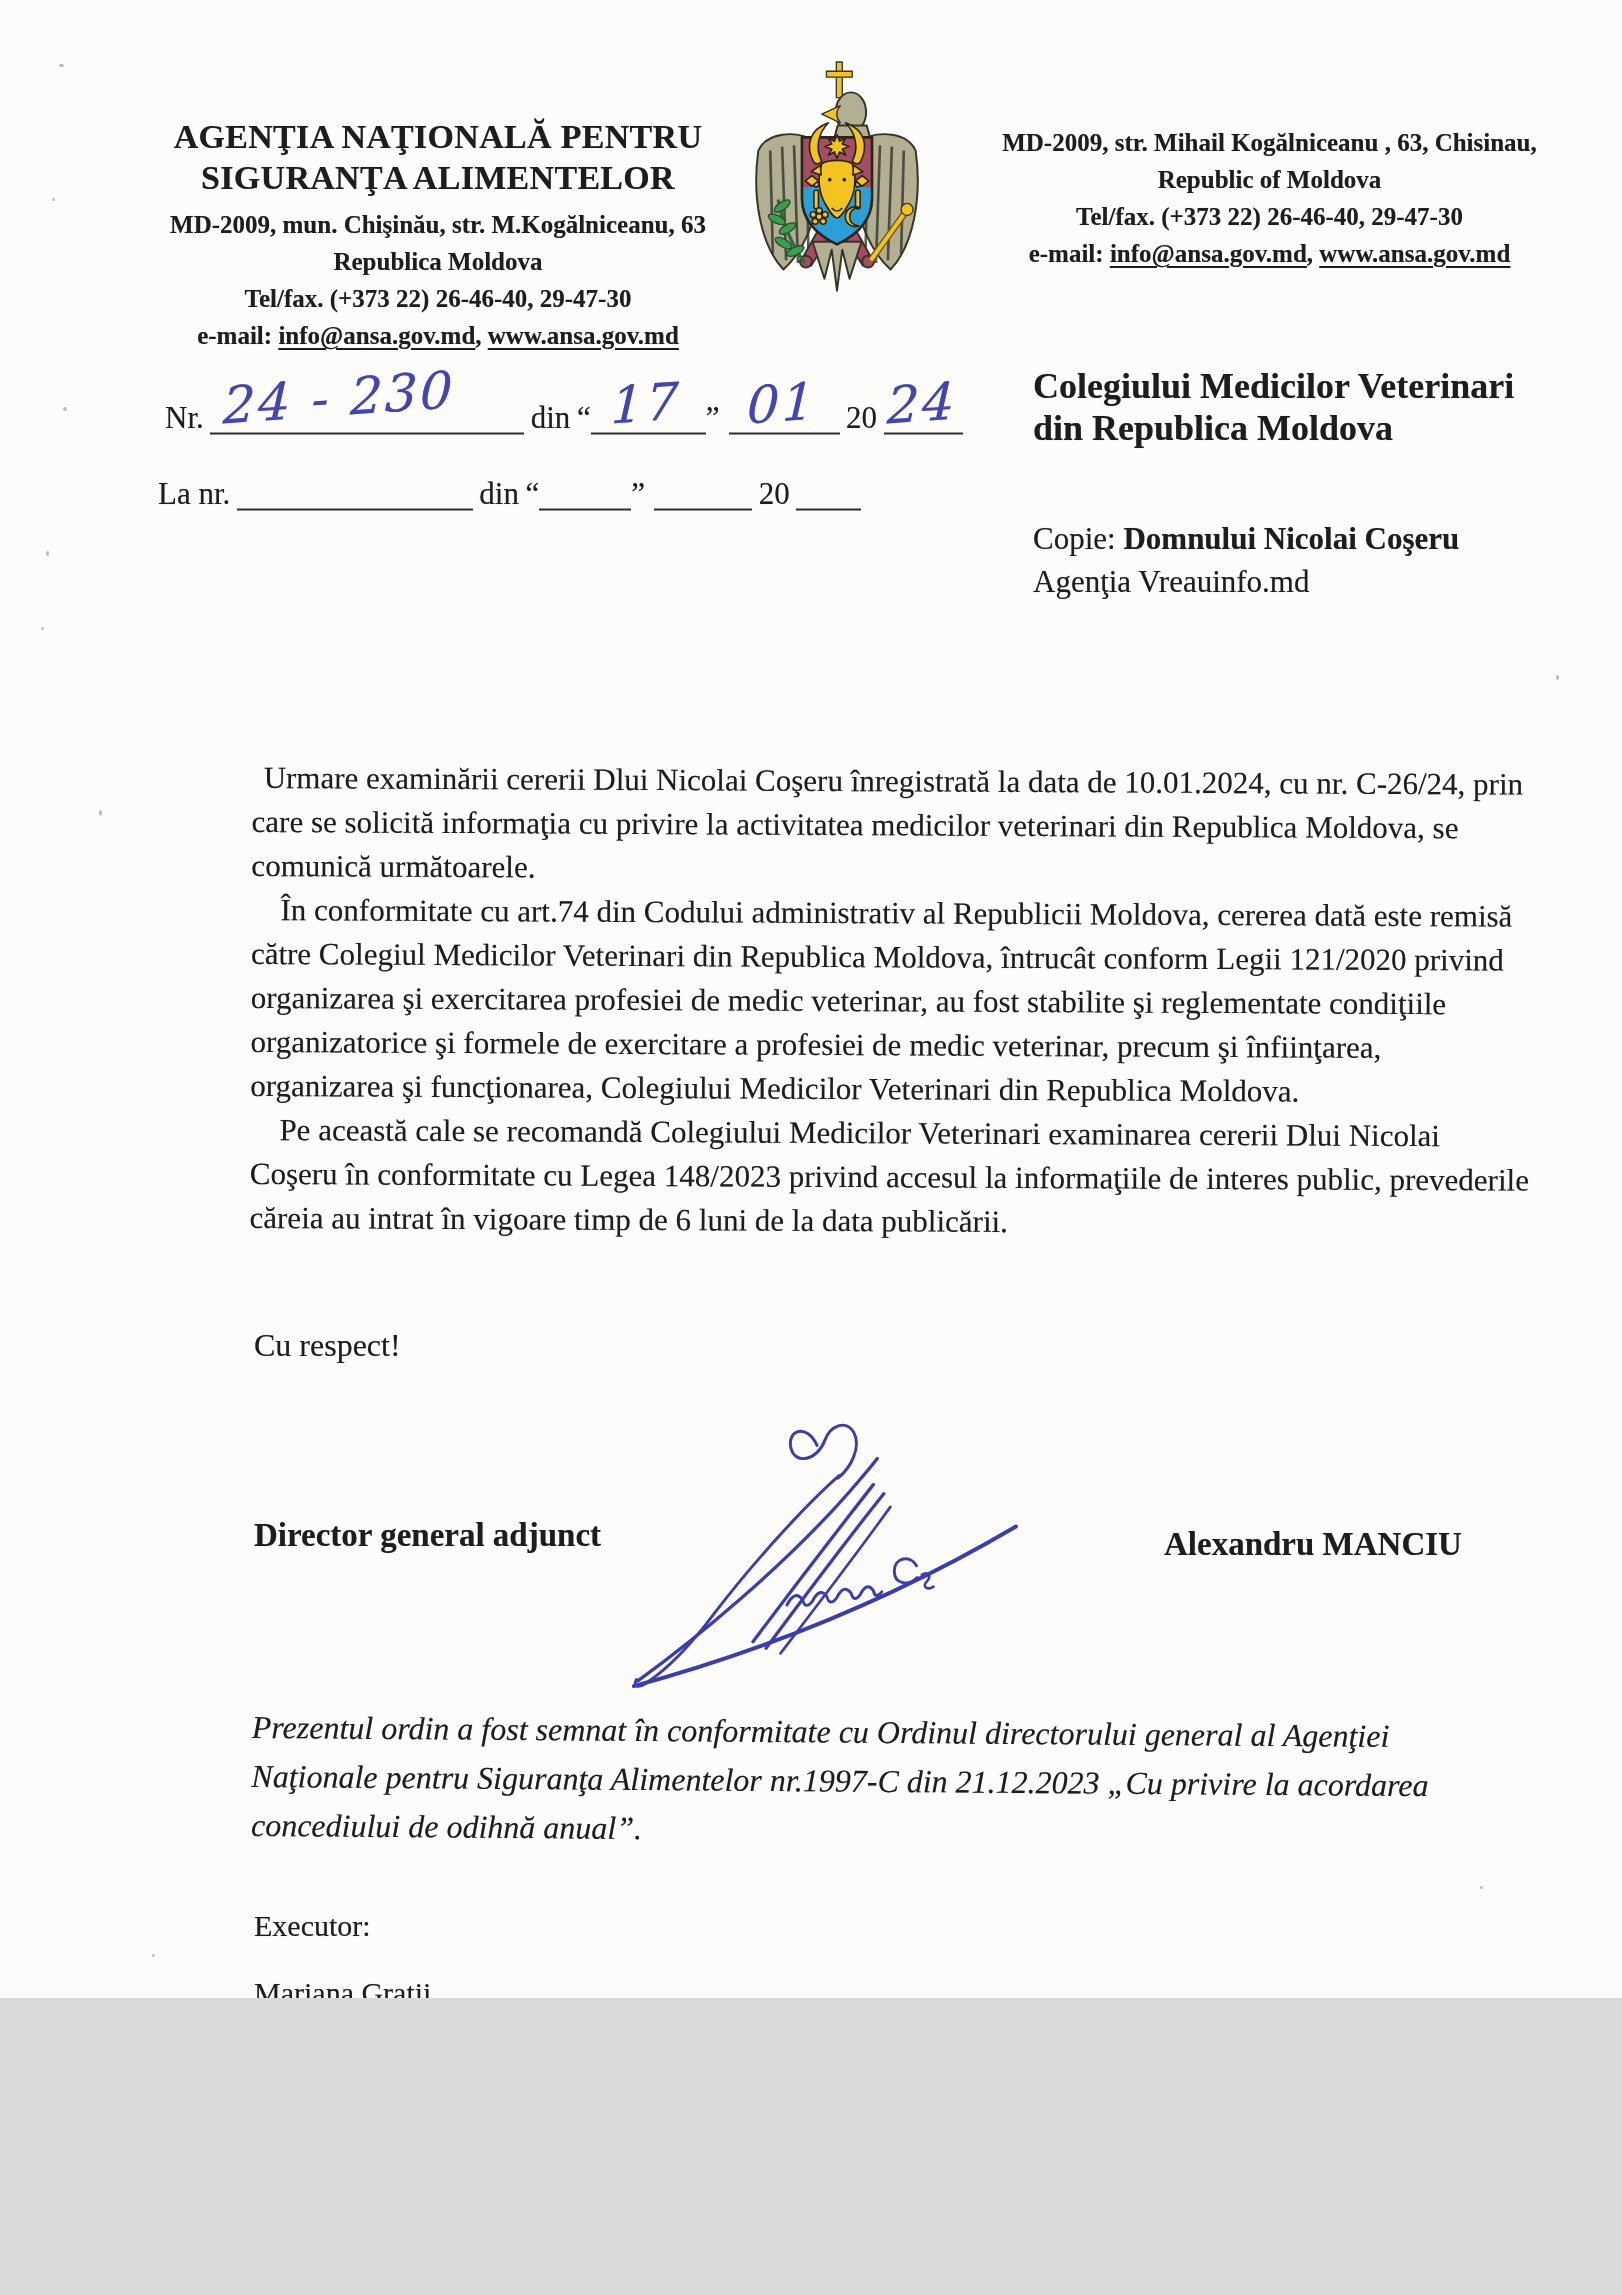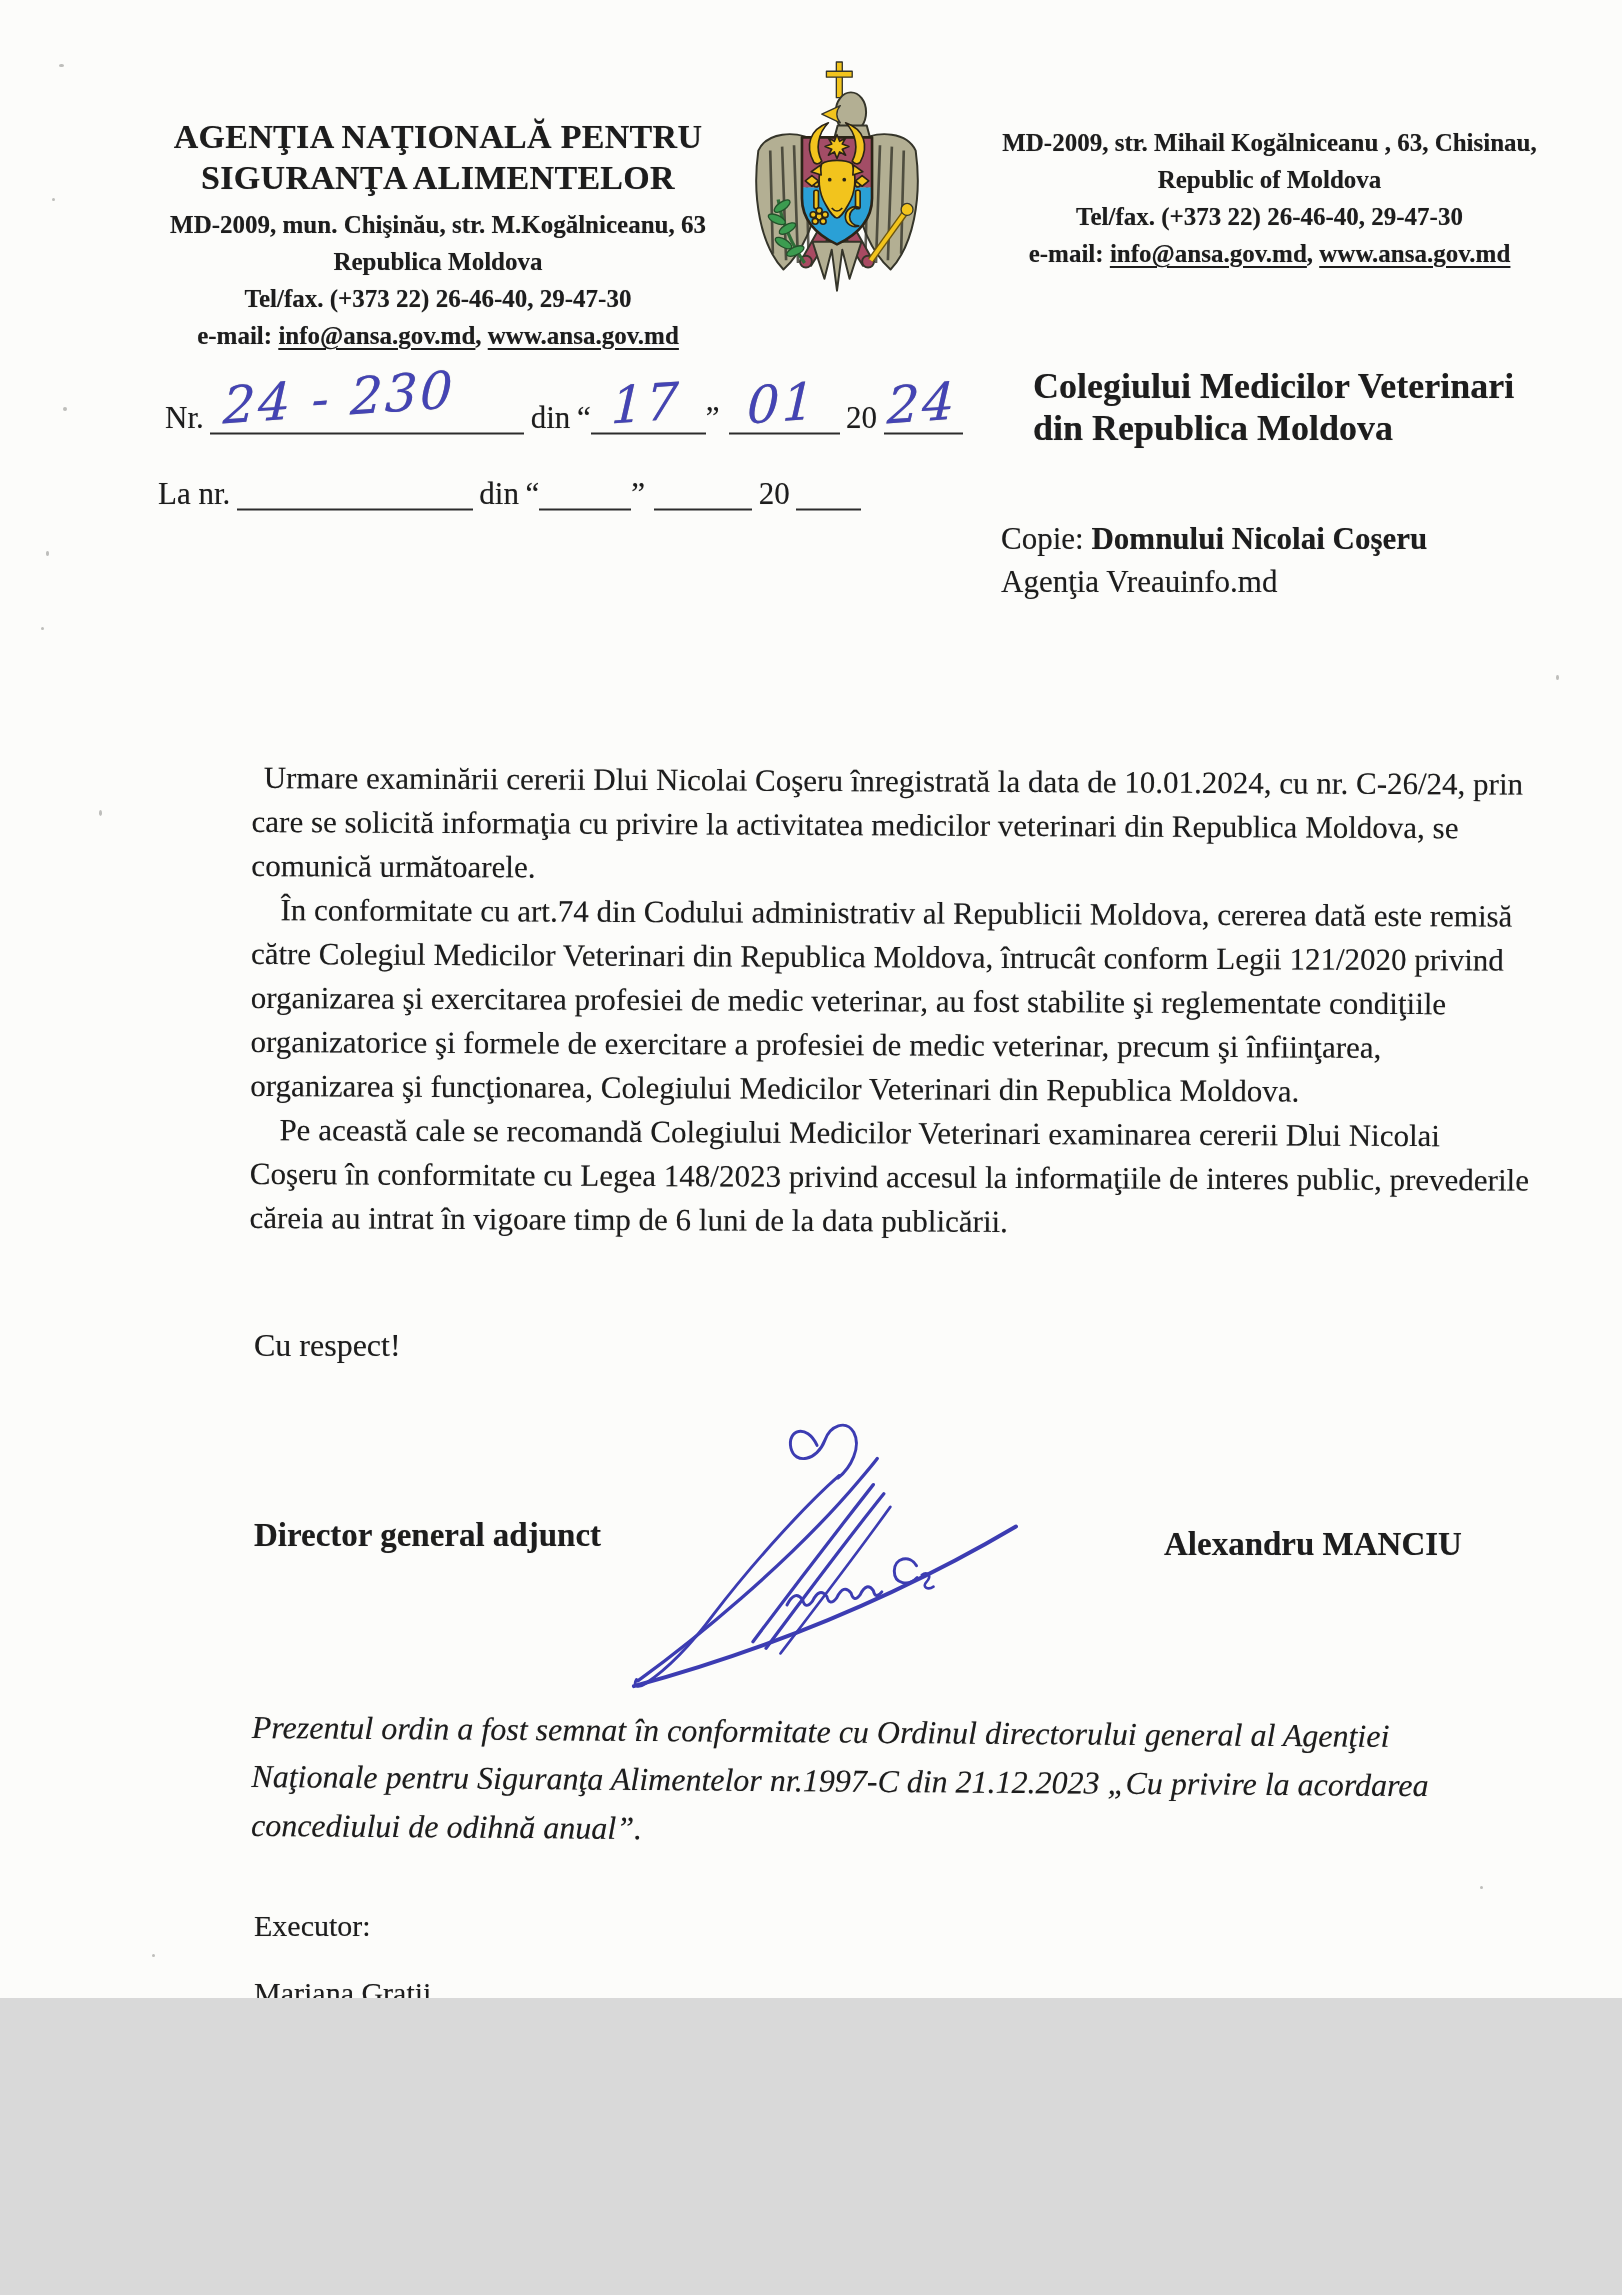"Copie: Domnului Nicolai Coşeru" div.abs { left: 1001px -> 1033px }
